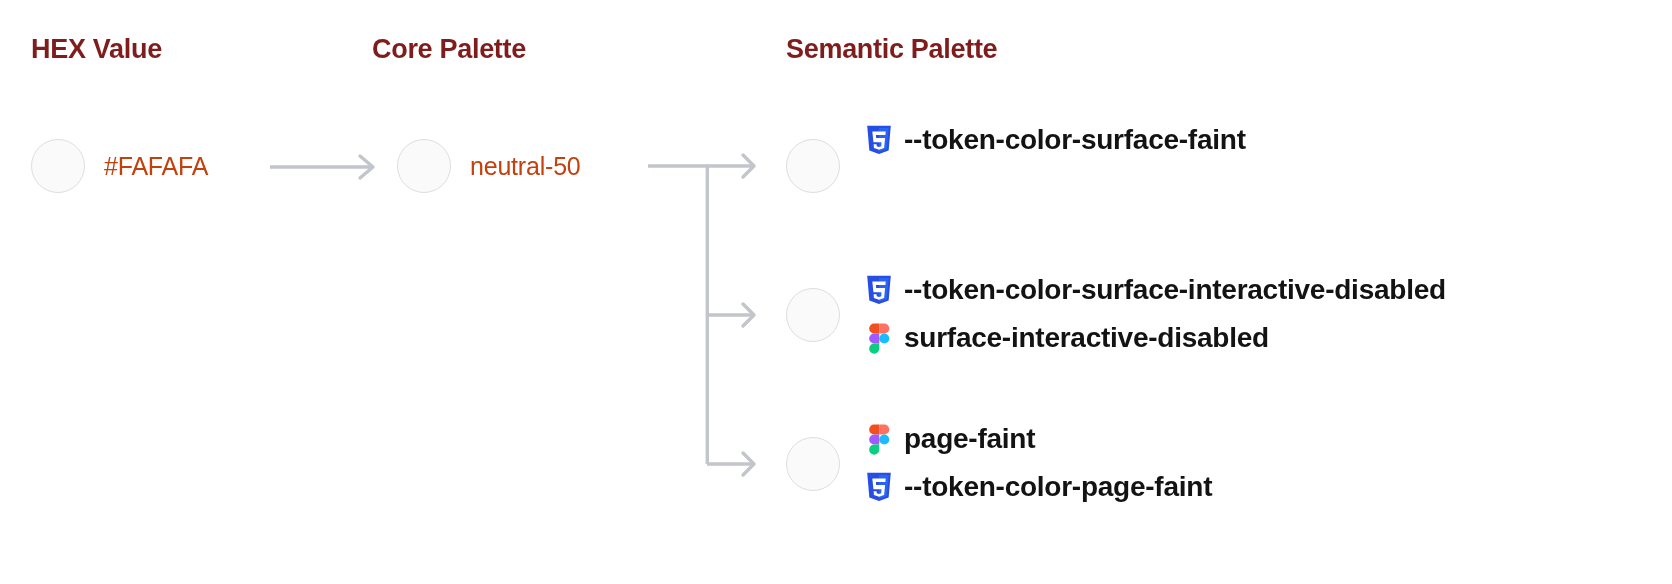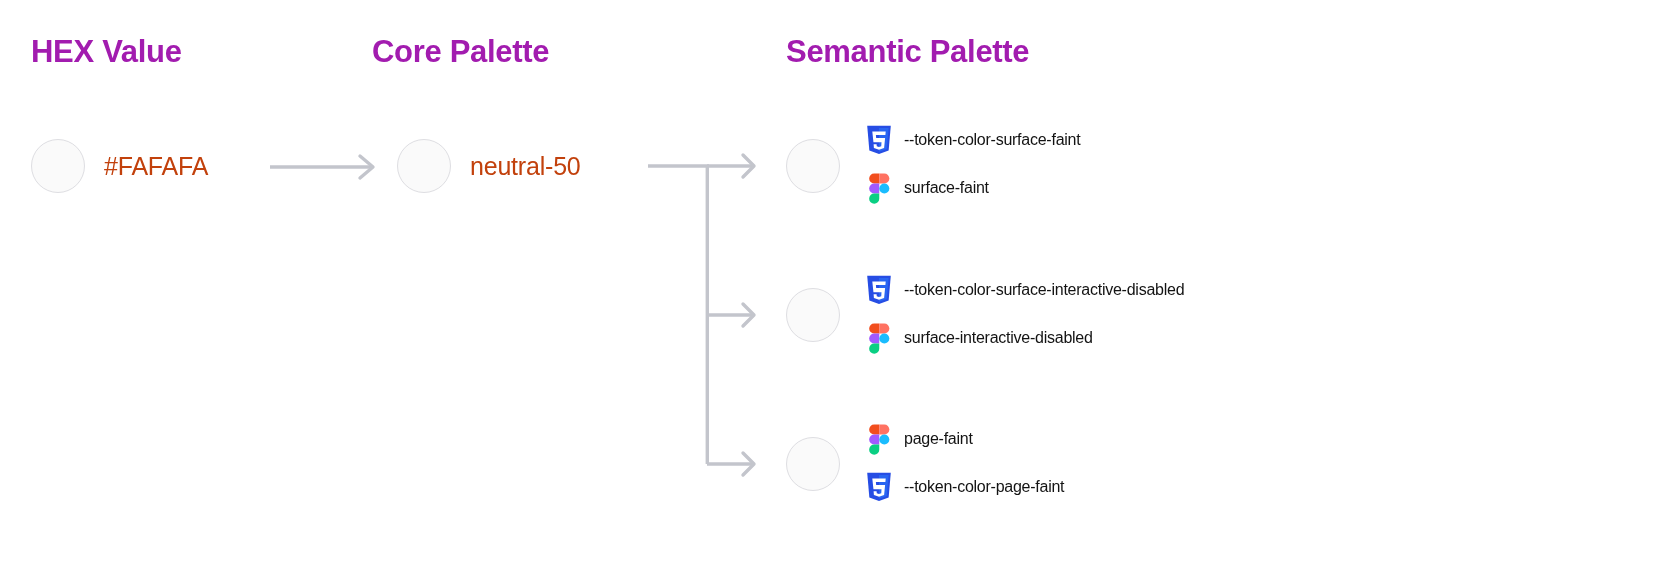"HEX Value" .col-heading { color: #a21caf -> #7f1d1d; font-size: 31px -> 27px }
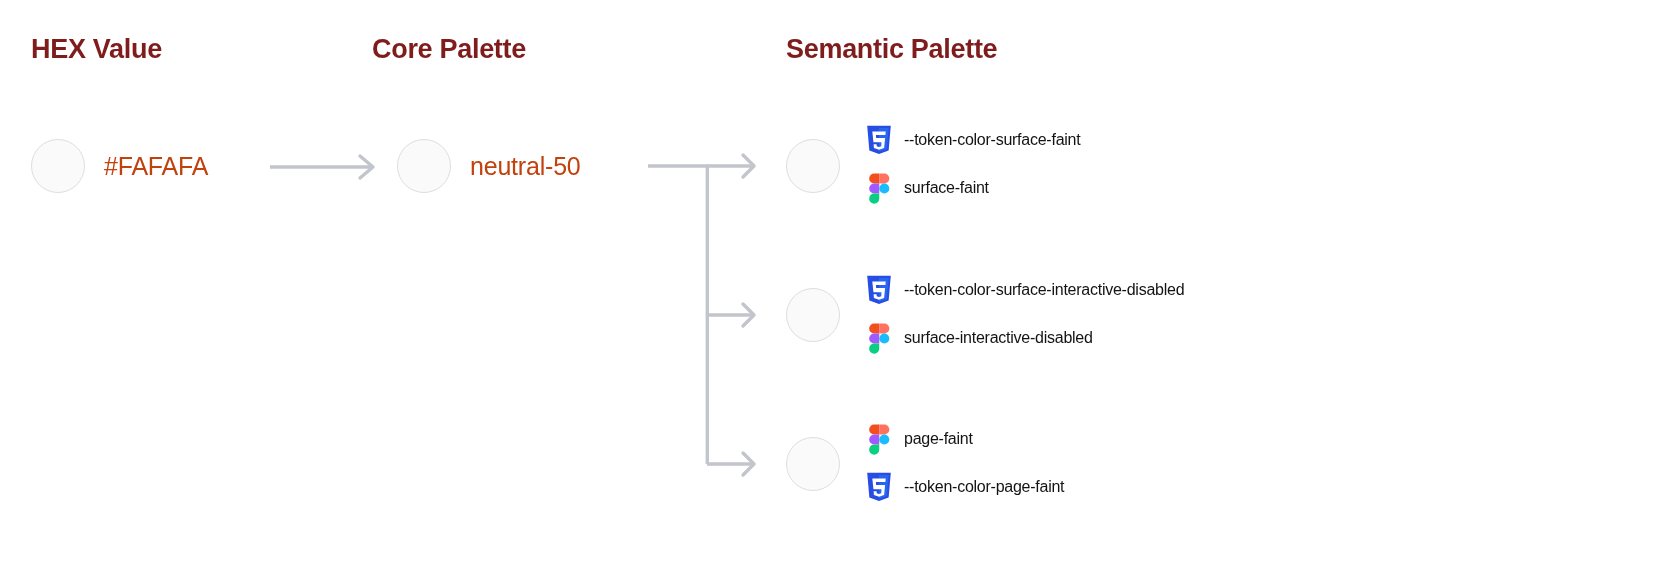"--token-color-surface-faint" .sem-text { font-size: 16px -> 28px; font-weight: 400 -> 700 }
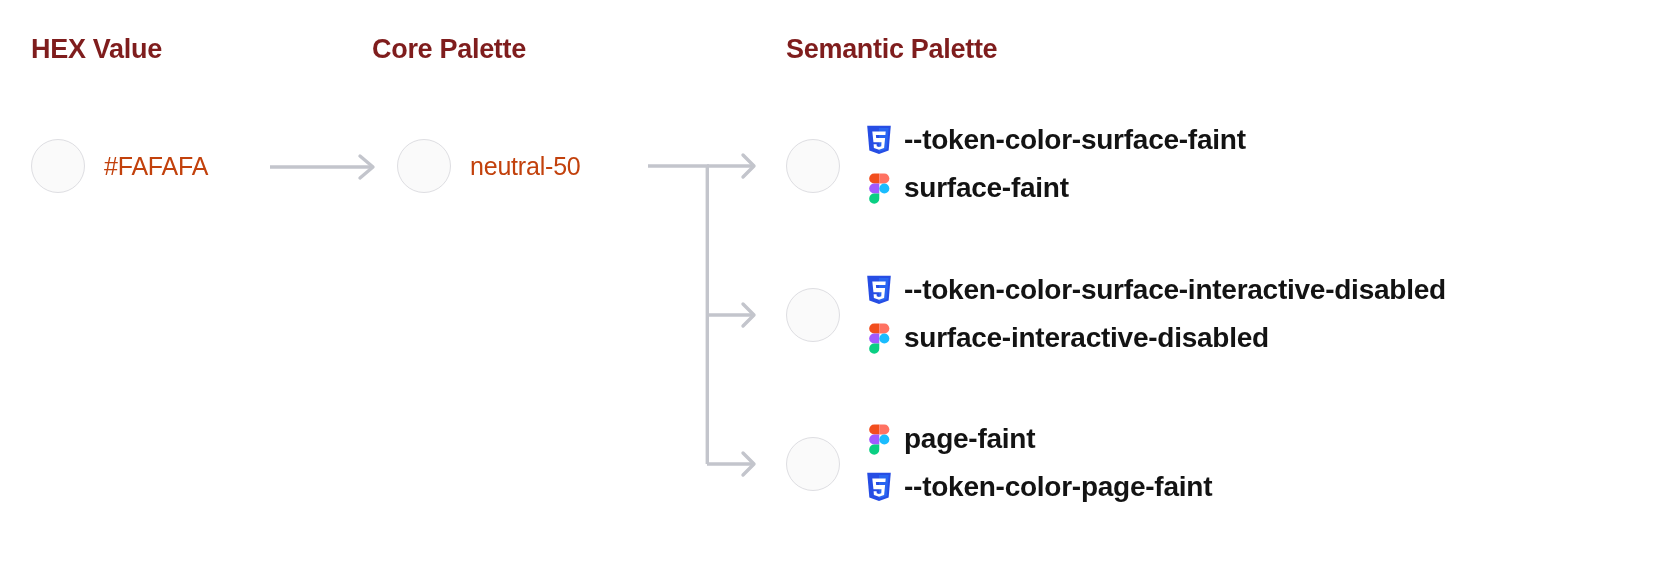"surface-faint" div.sem-line { html: <div> <span> <svg> <path></path> <path></path> <path></path> <circle></circle> <path></path> </svg> </span> <span>surface-faint</span> </div> -> none }
